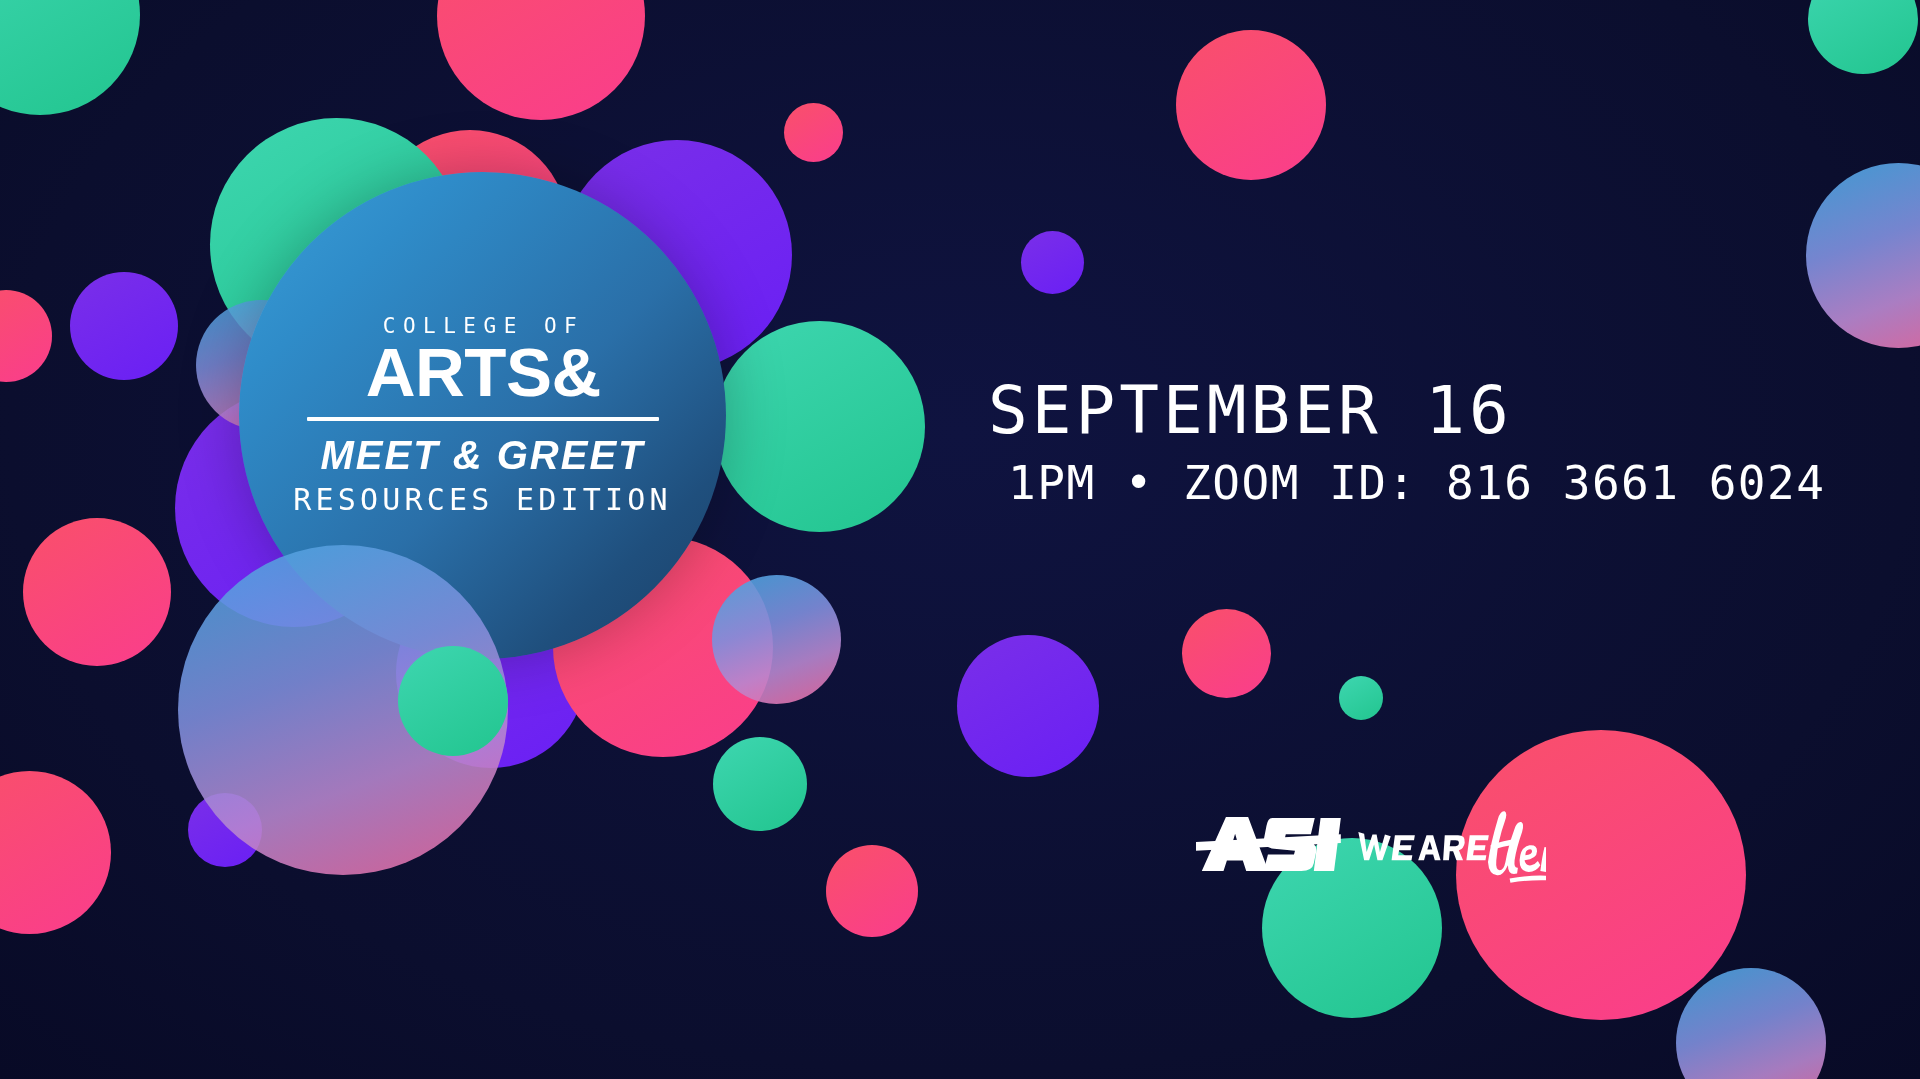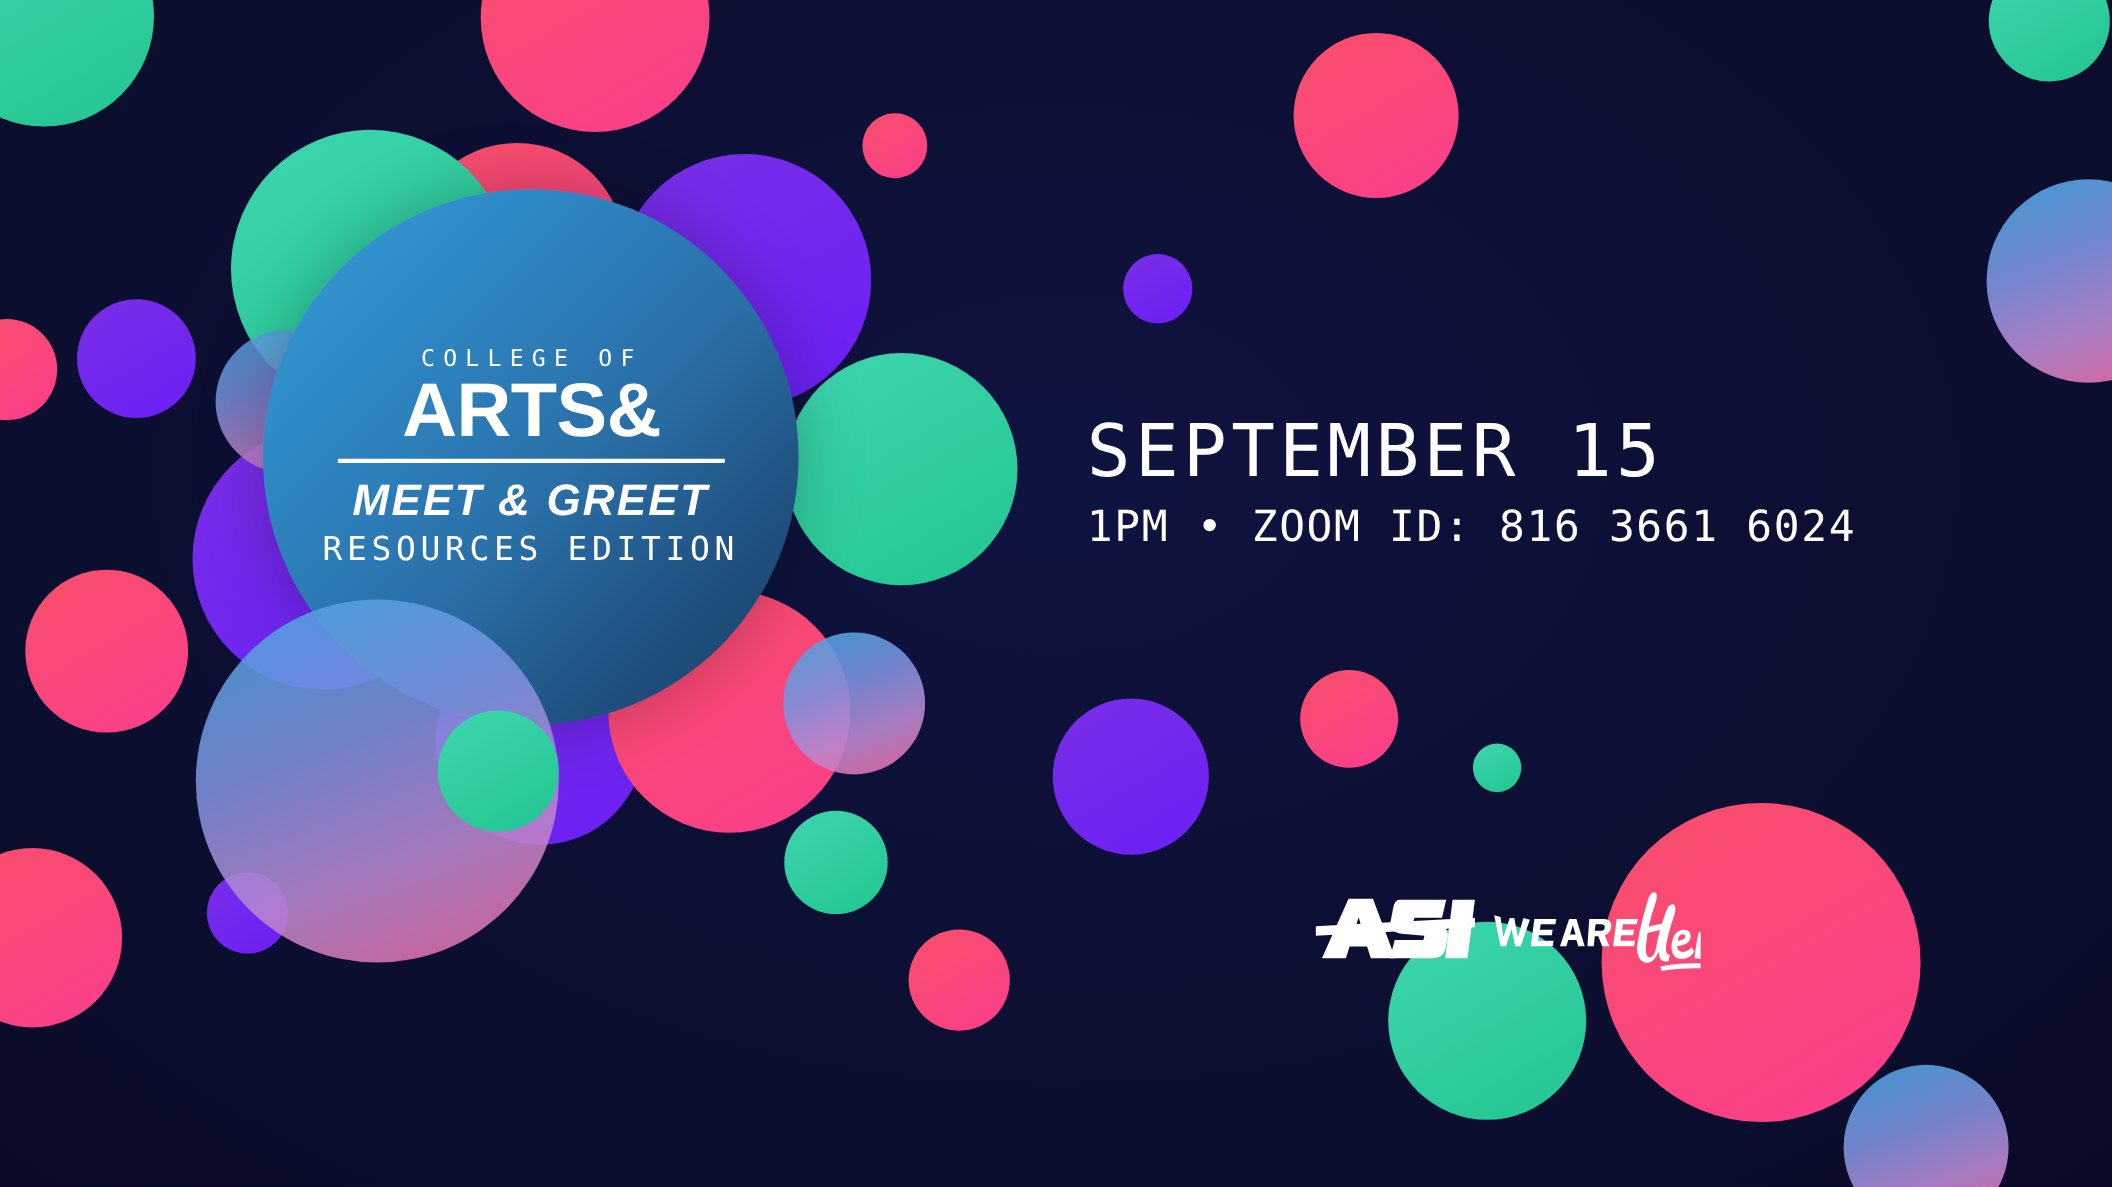"SEPTEMBER 15" div { text: 15 -> 16 }
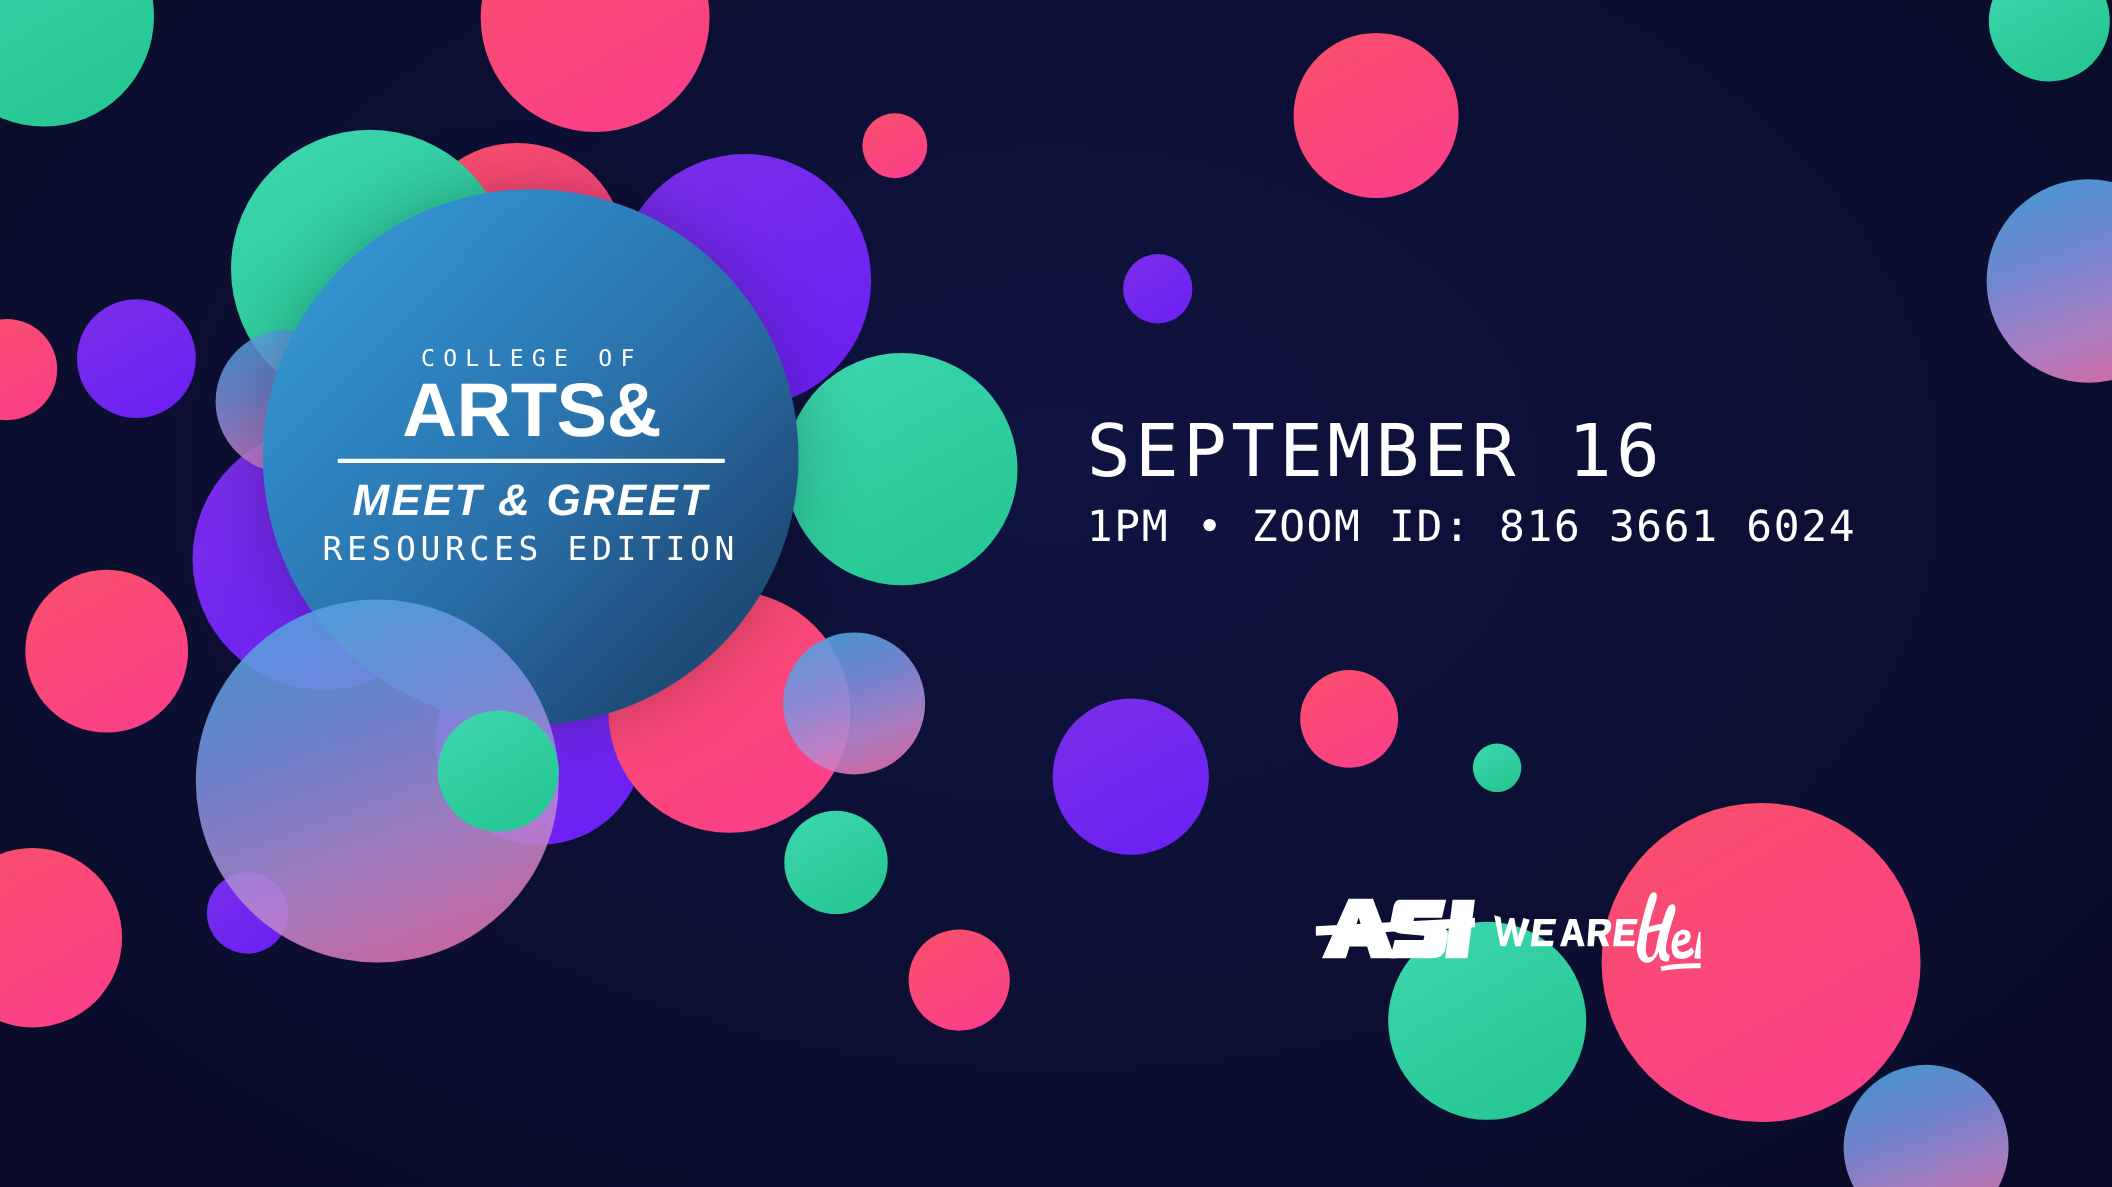"1PM • ZOOM ID: 816" #event-time { font-size: 39px -> 46px; margin: 16px 0 0 0 -> 16px 0 0 20px }
